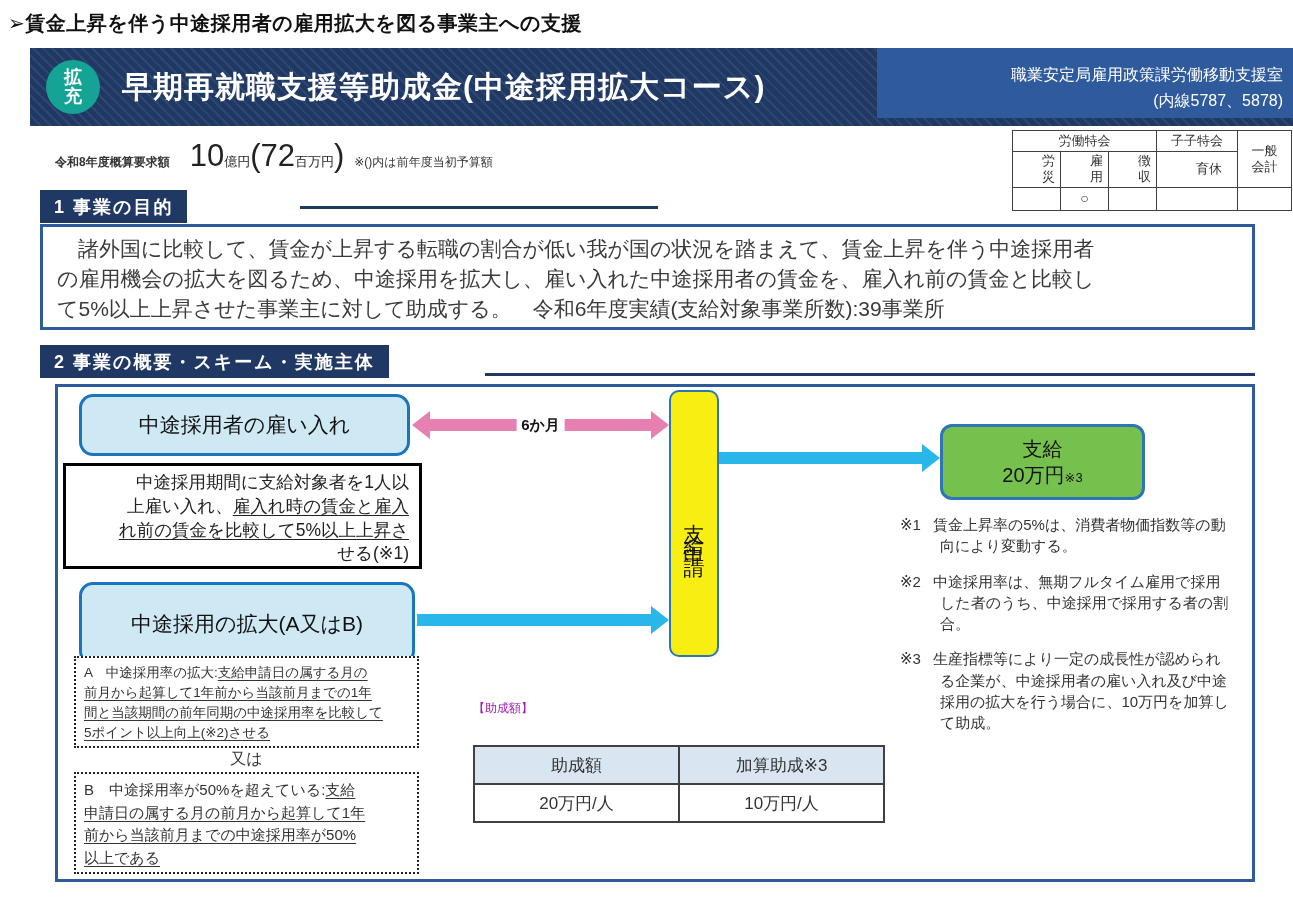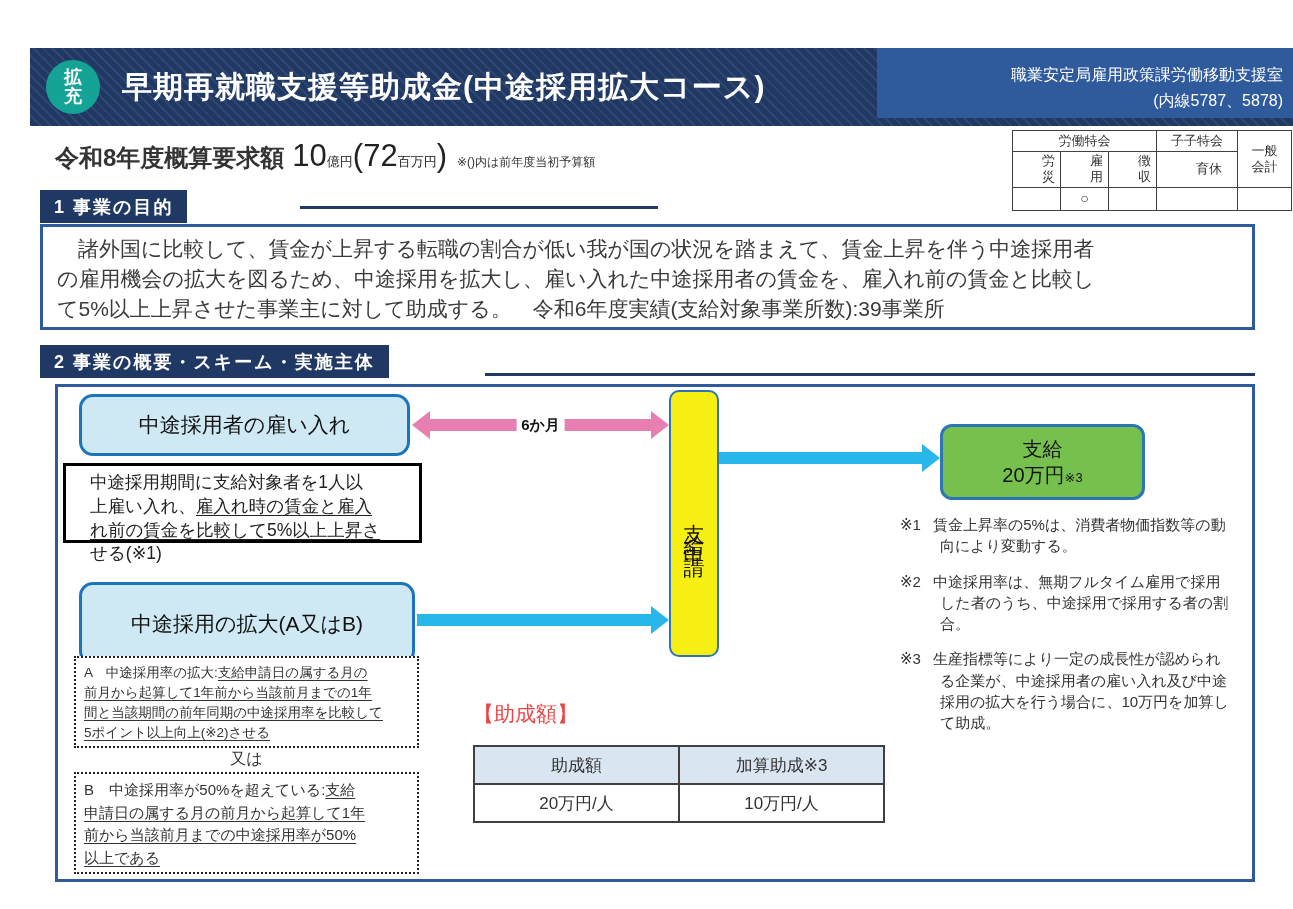"➢賃金上昇を伴う中途採用者の雇用拡大を図る事業主への支援" div.doc-heading { html: none -> <div>➢賃金上昇を伴う中途採用者の雇用拡大を図る事業主への支援</div> }
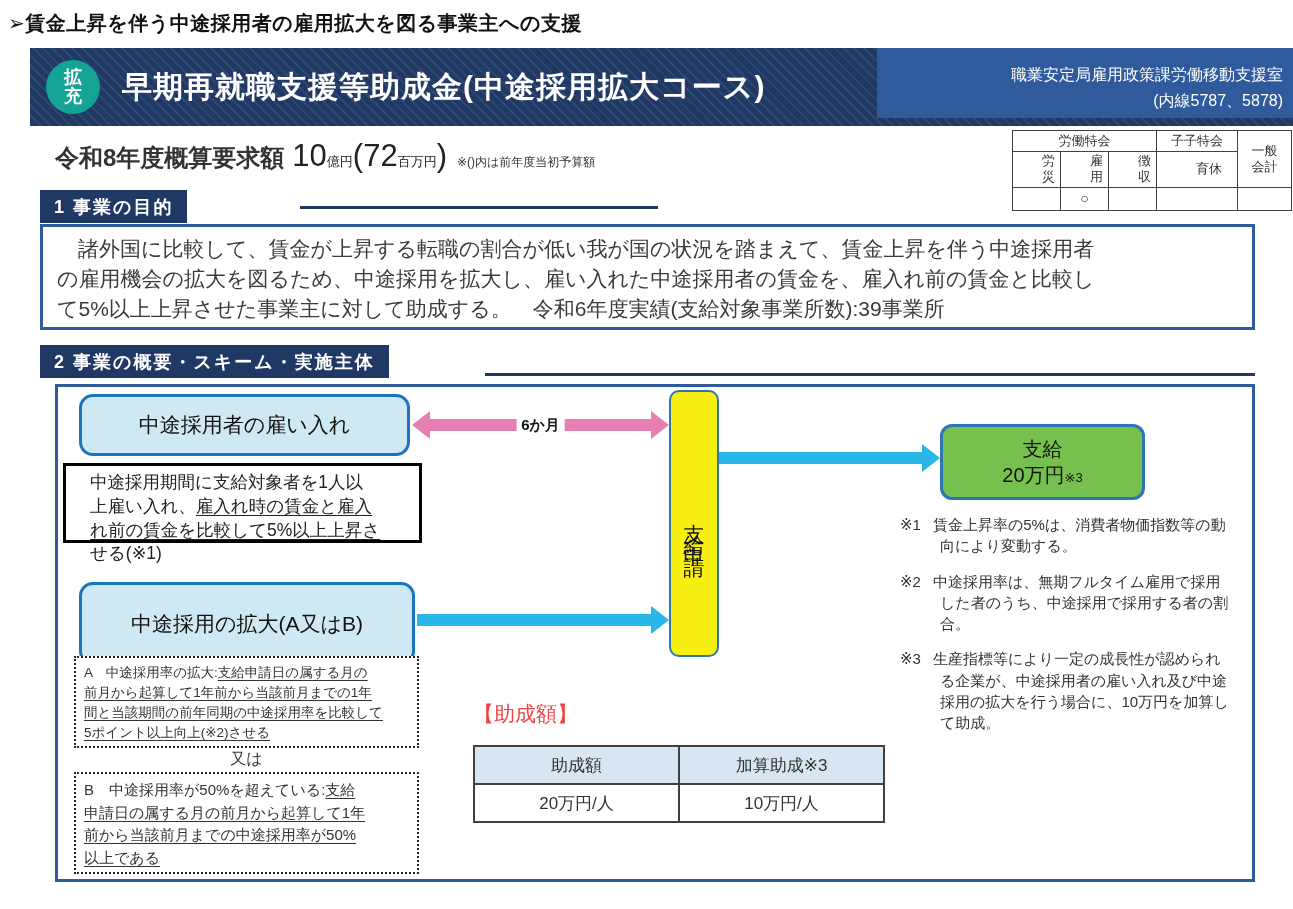"令和8年度概算要求額" .budget .lbl { font-size: 24px -> 12px; margin-right: 8px -> 20px }
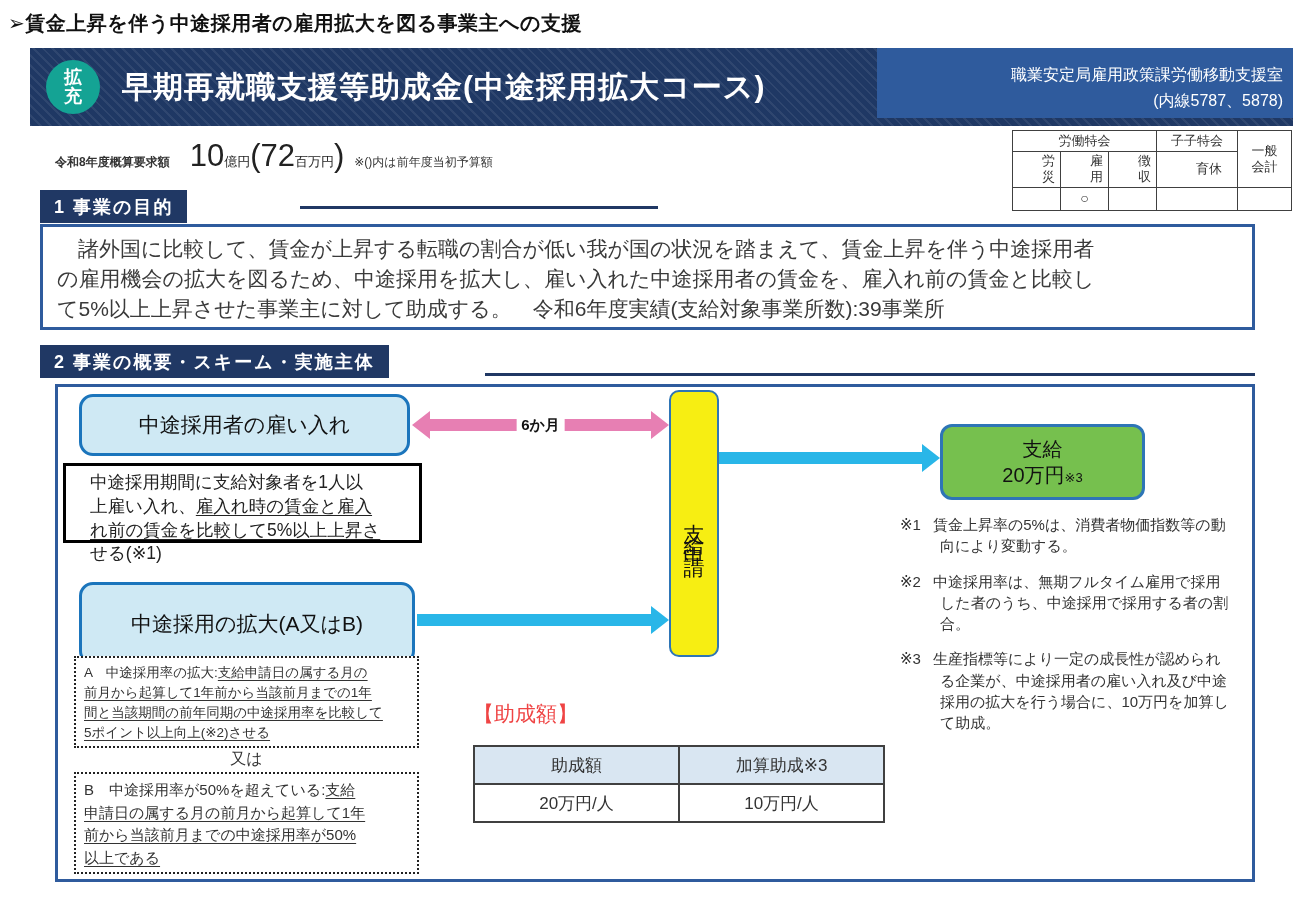"中途採用期間に支給対象者を1人以" .cond-box { height: 80px -> 106px; padding: 5px 24px -> 5px 10px; text-align: none -> right }
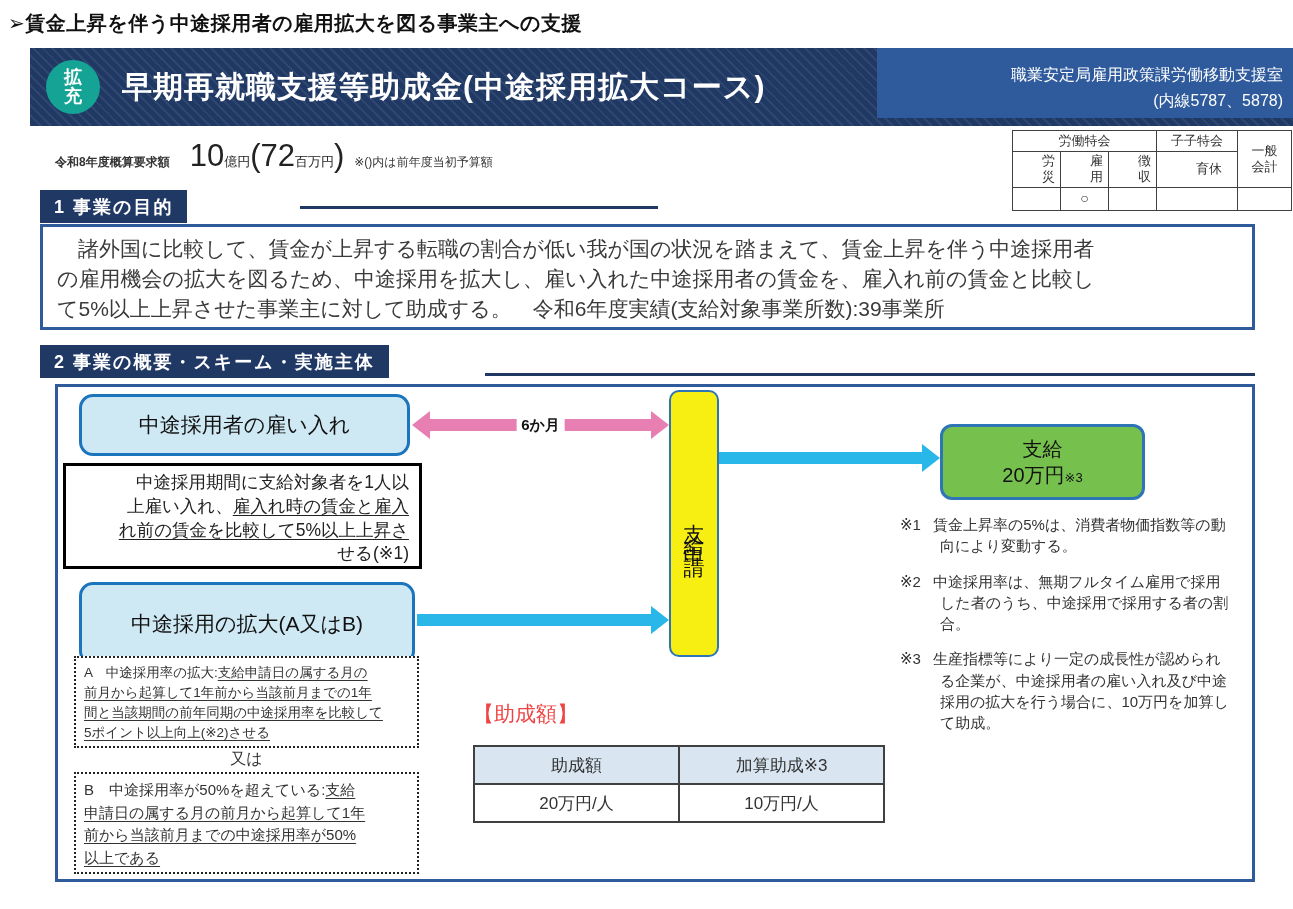"【助成額】" .grant-title { color: #ef4444 -> #a21caf; font-size: 21px -> 12px }
